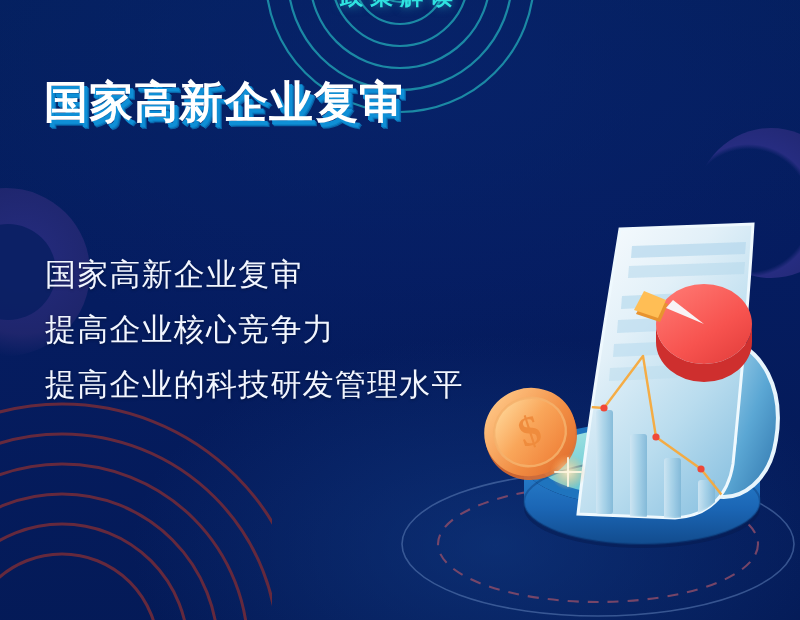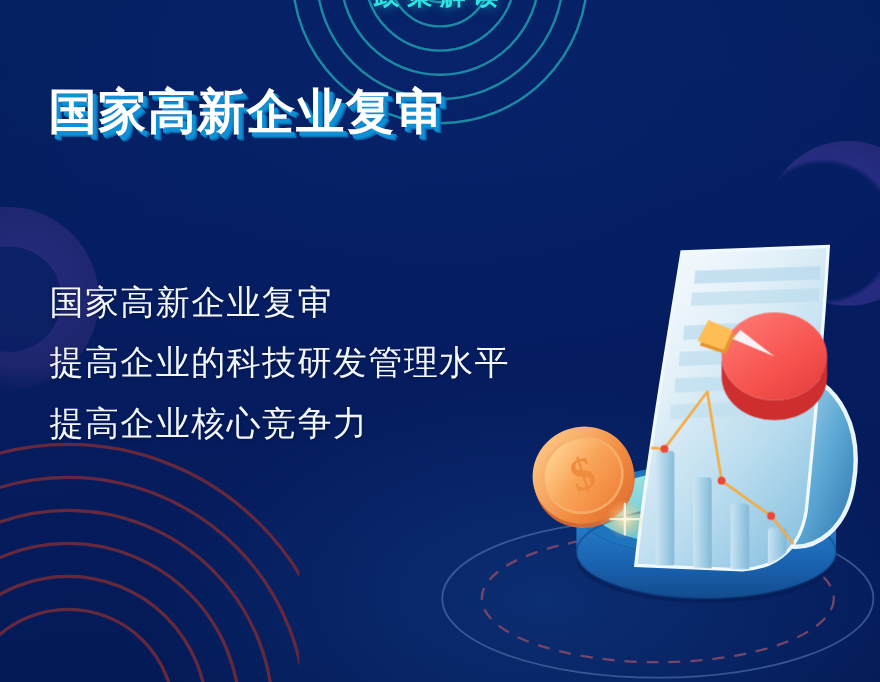"提高企业的科技研发管理水平" div.subtitle-line { order: before "提高企业核心竞争力" -> after "提高企业核心竞争力" }
